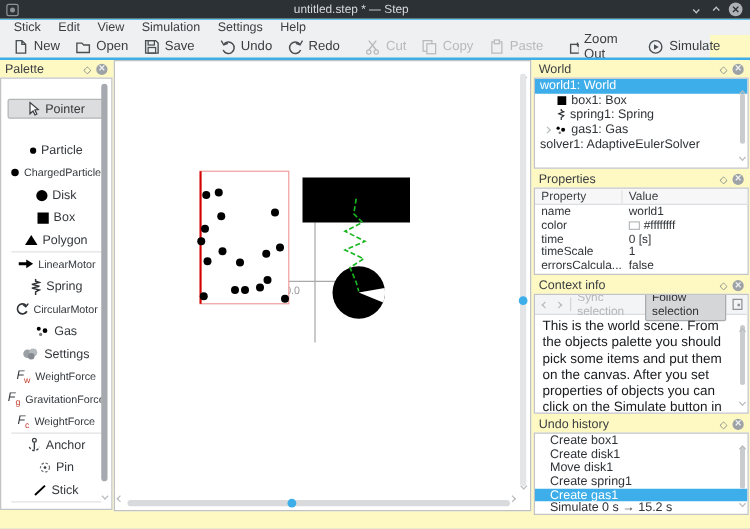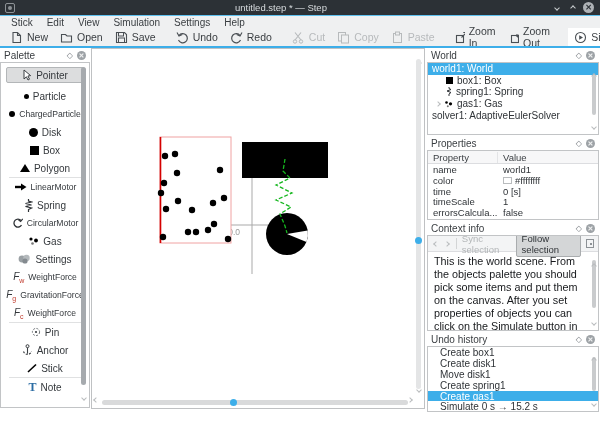"untitled.step * — Step" #root { background: #ffffff -> #fef9c3 }
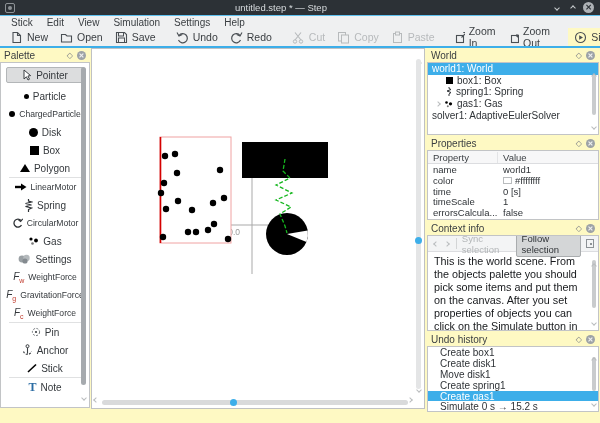"Zoom In" div.tbtn { html: <div> <svg> <rect></rect> <path></path> </svg> <span>Zoom In</span> </div> -> none }
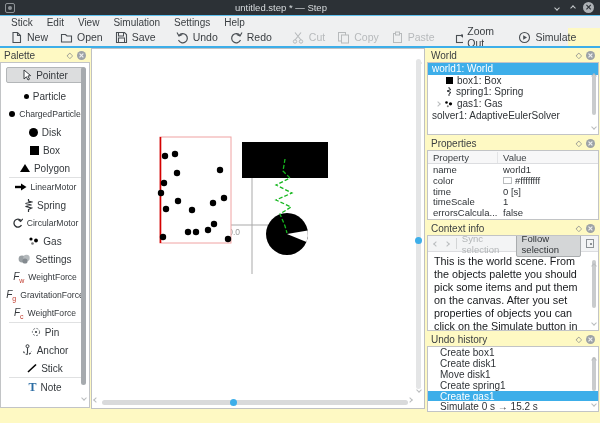"Pointer" .pointerbtn { margin: 4px 5px -> 16px 5px }
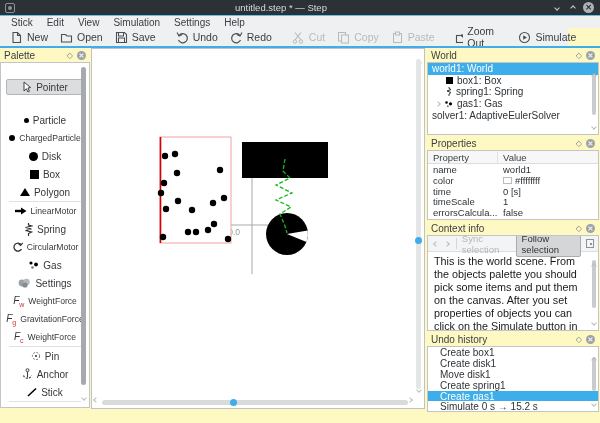"Pin" div.pitem { order: before "Anchor" -> after "Anchor" }
